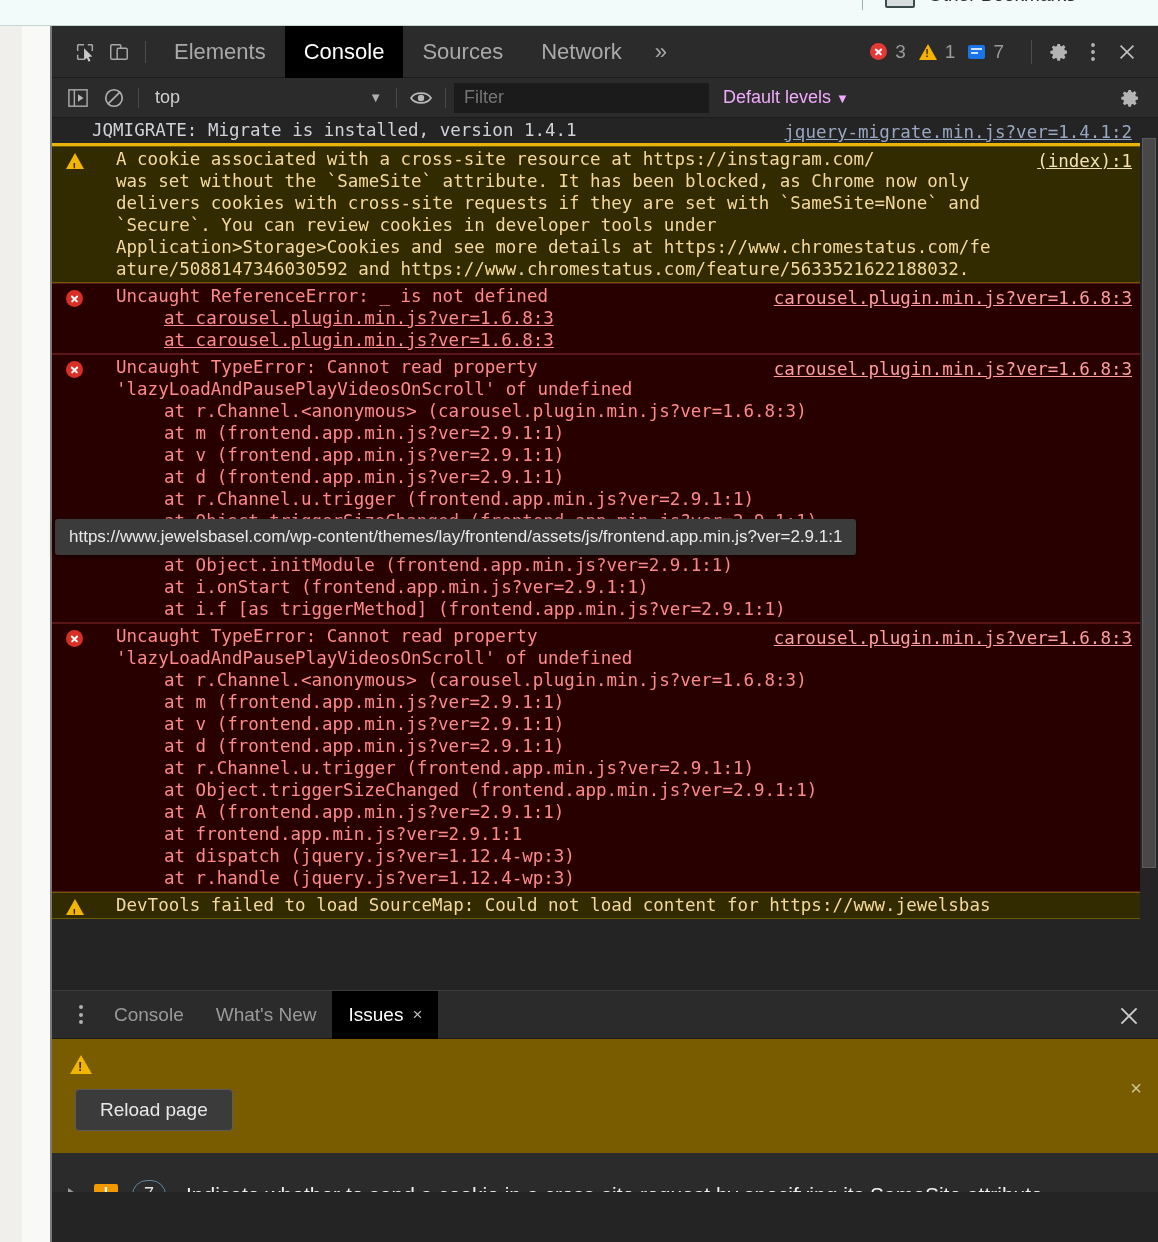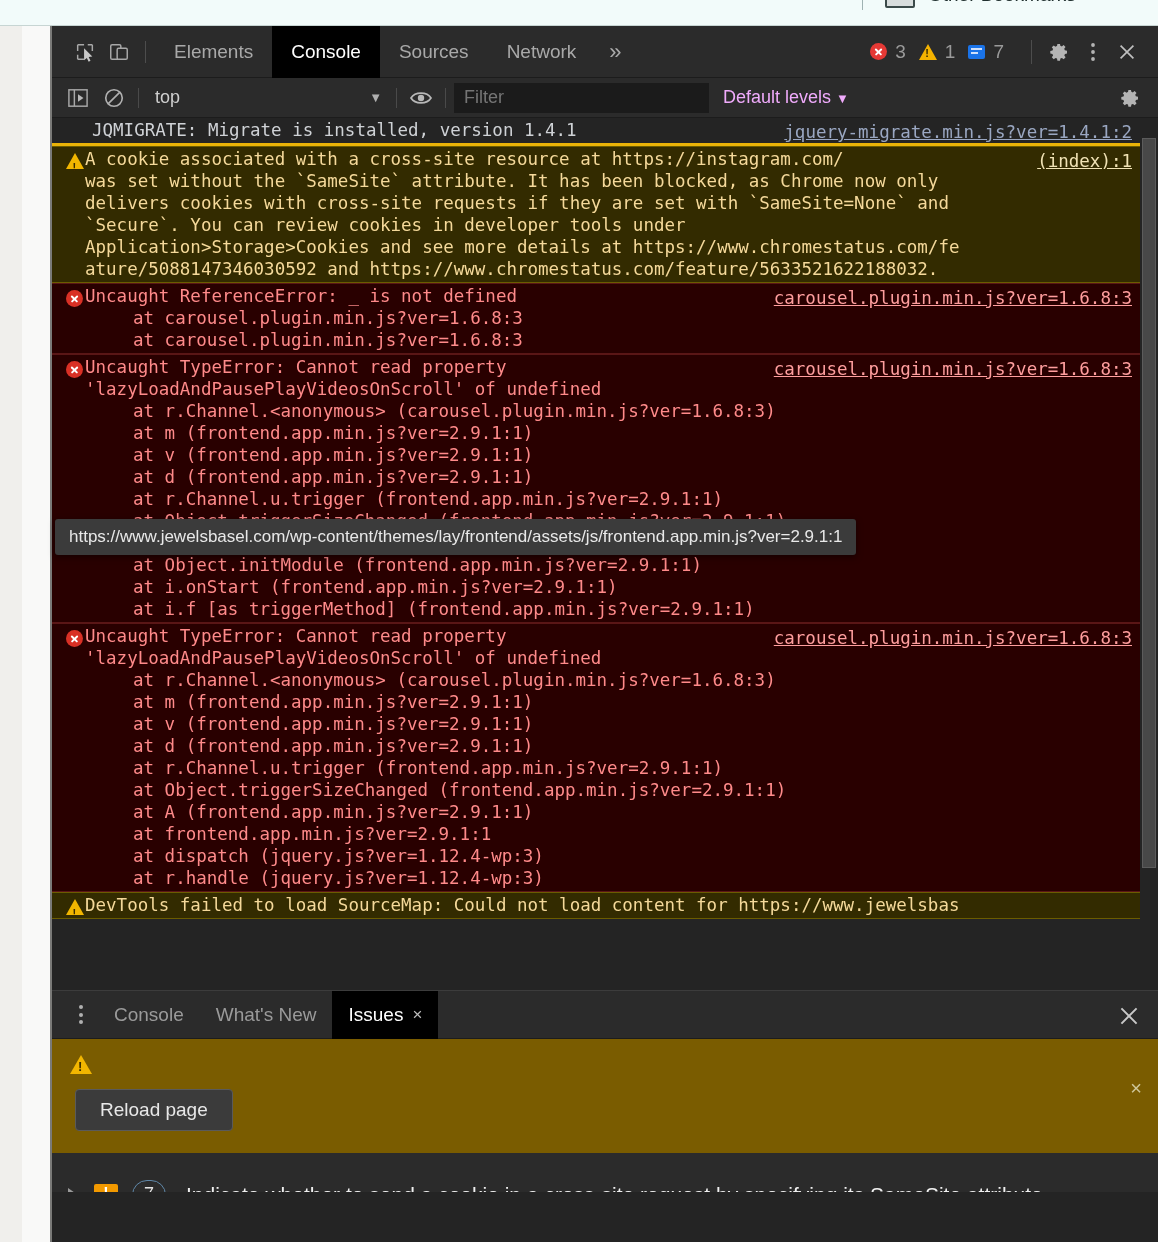"Elements" .tab { font-size: 19px -> 22px }
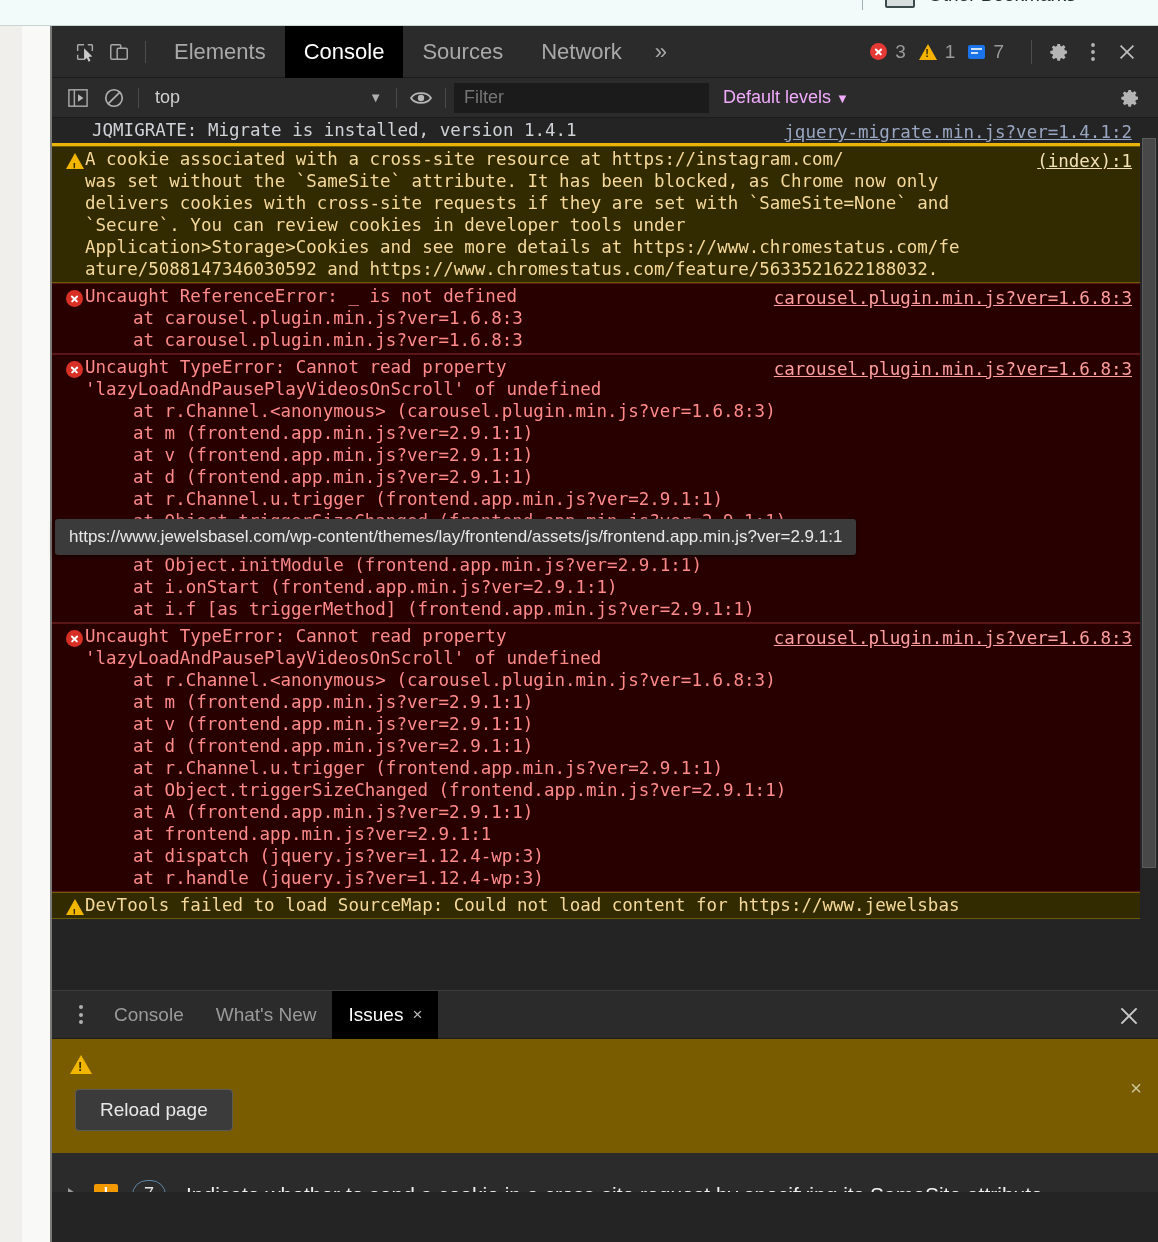"A cookie associated with a" .msg-inner { padding-left: 33px -> 64px }
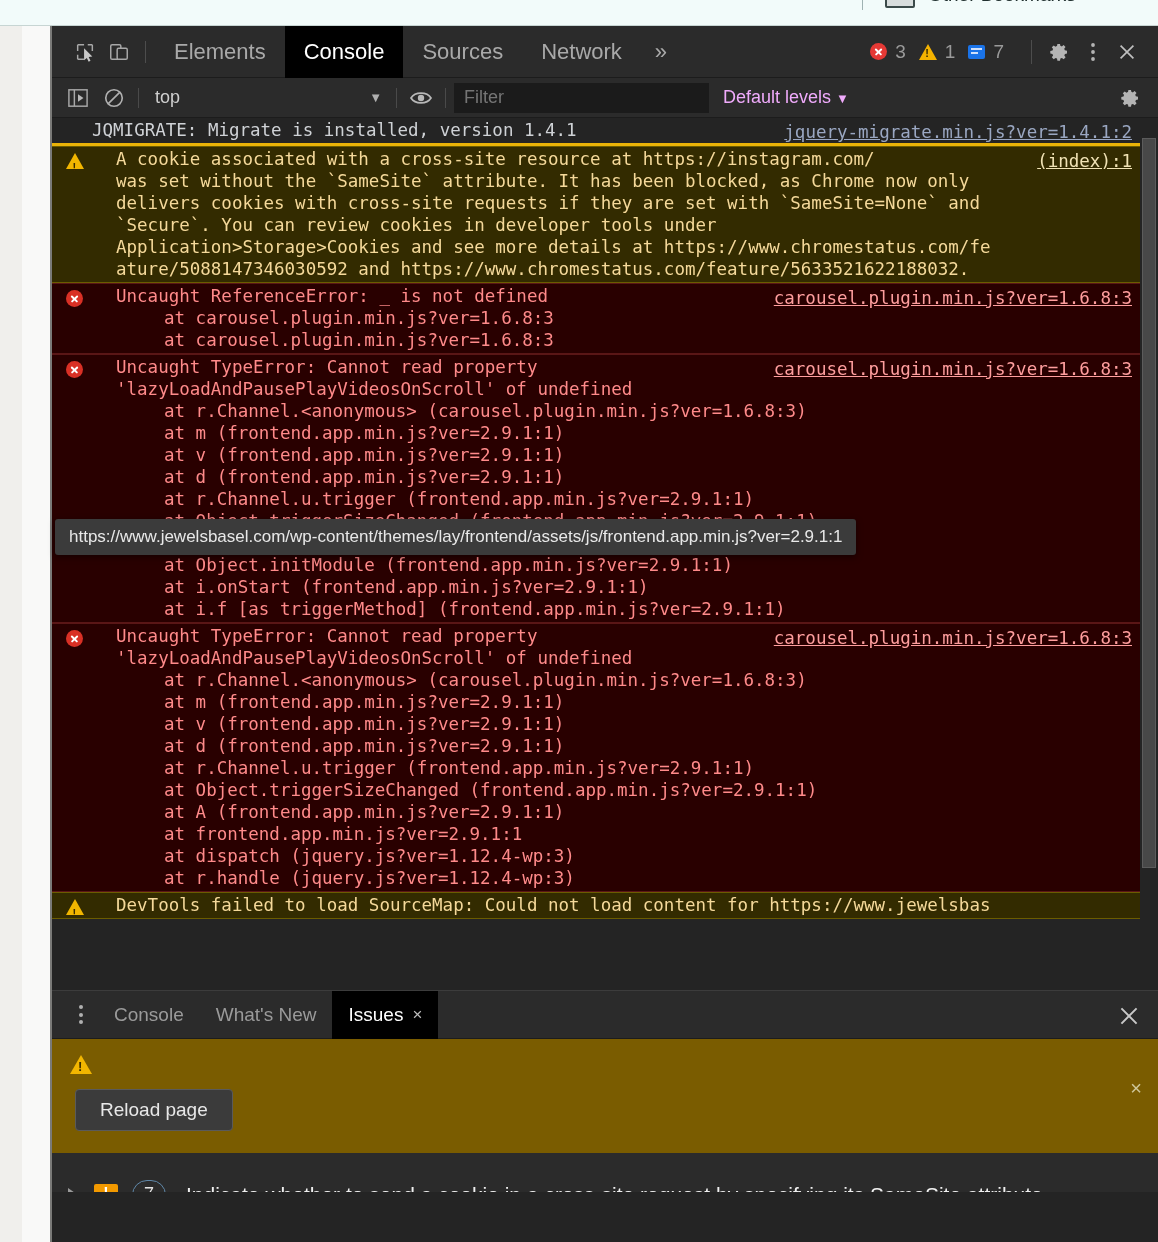"at carousel.plugin.min.js?ver=1.6.8:3" .lnk { text-decoration: none -> underline }
